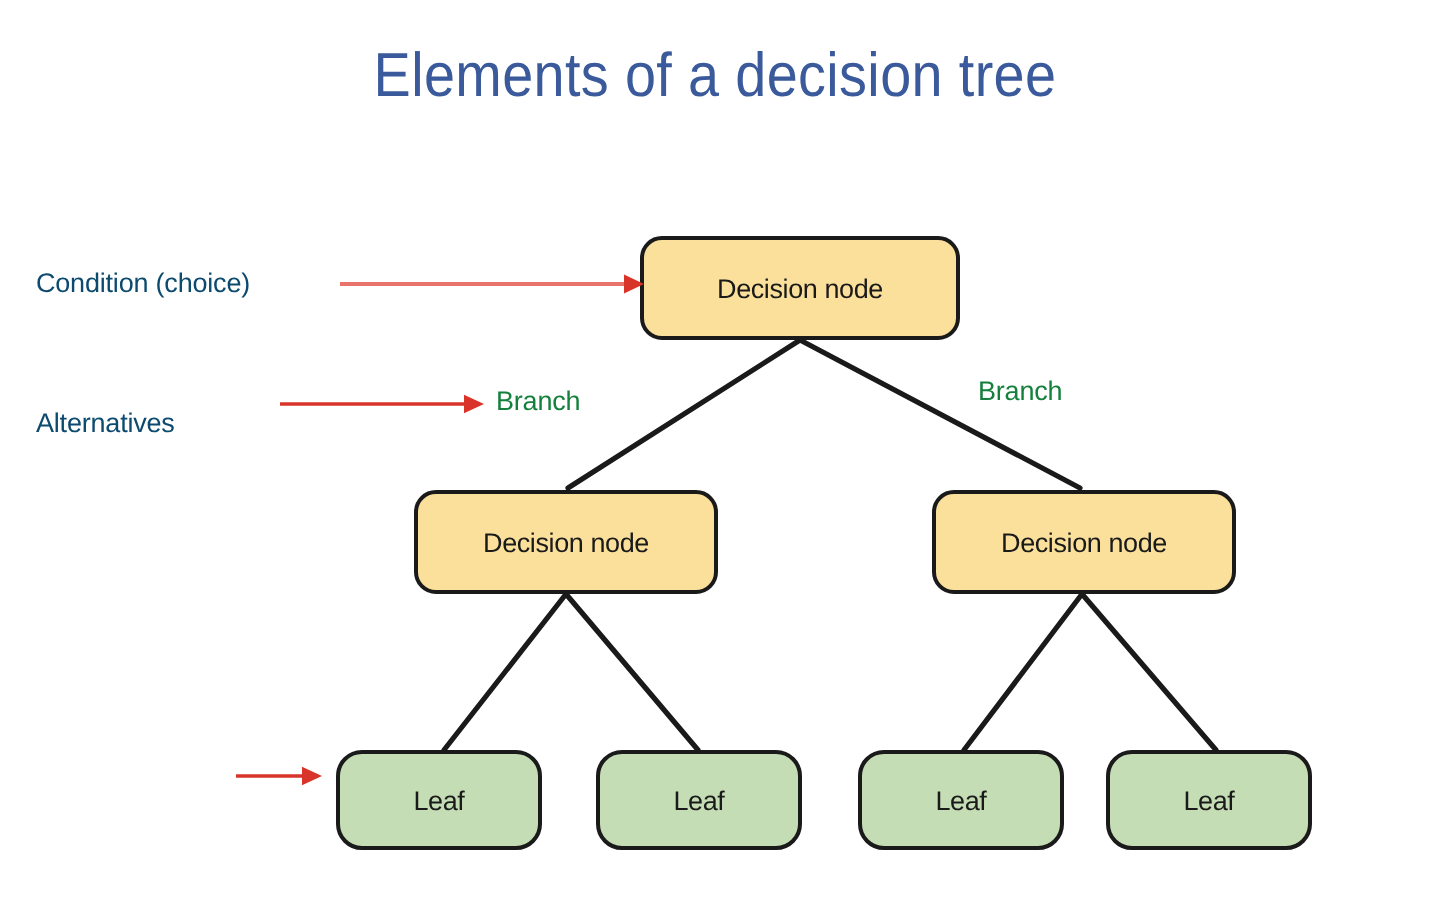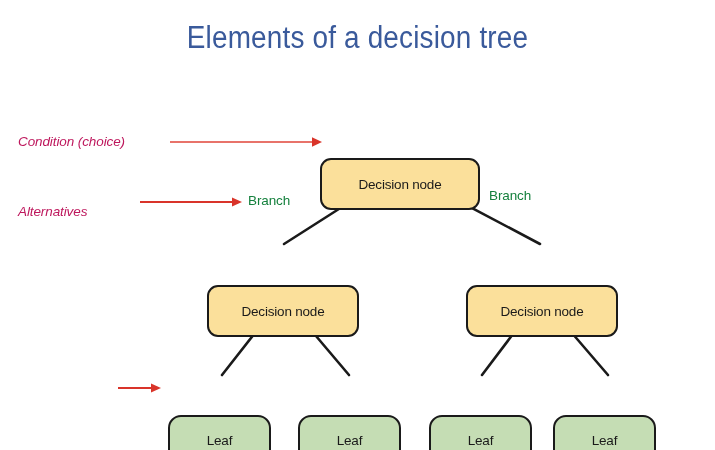"Condition (choice)" .annot { color: #be185d -> #0c4a6e; font-style: italic -> none }
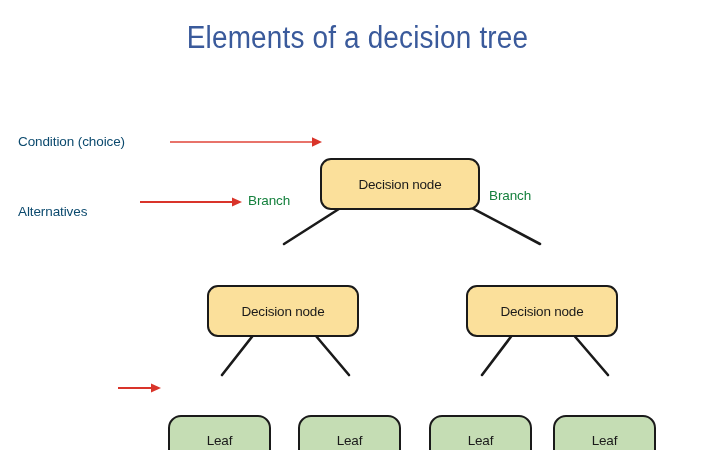"Decision node" .node { margin-top: 40px -> none }
